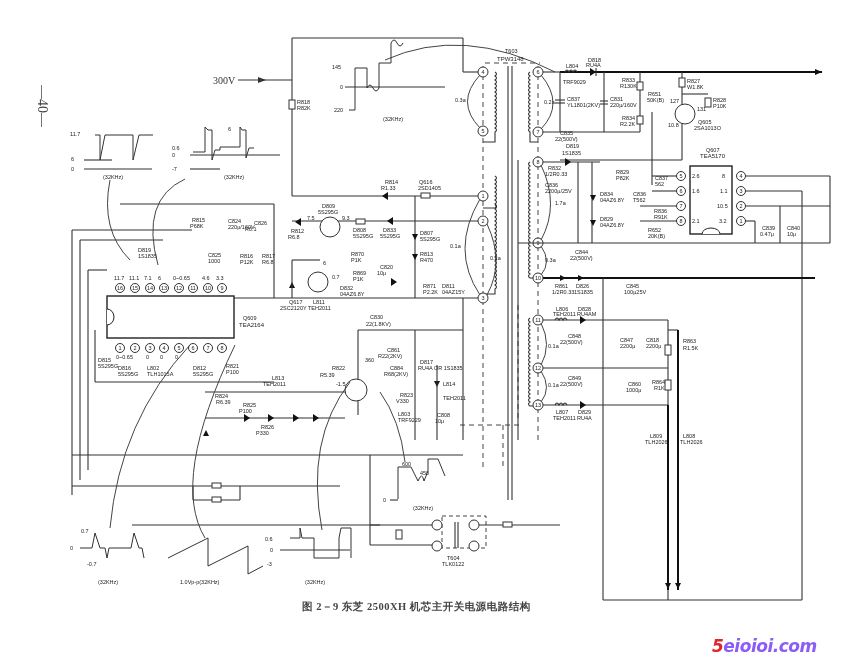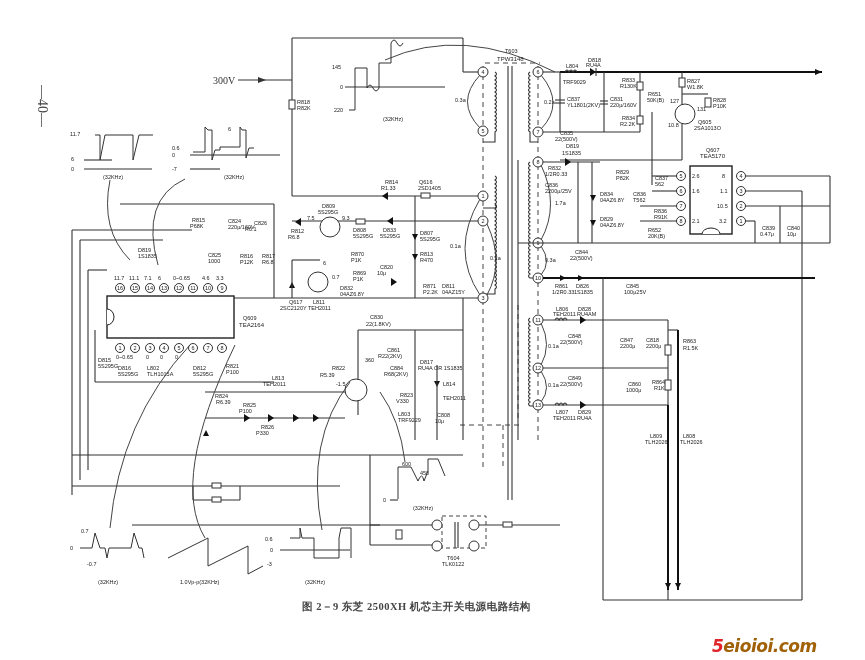"eioioi.com" .logo .b { color: #a16207 -> #8b5cf6 }
